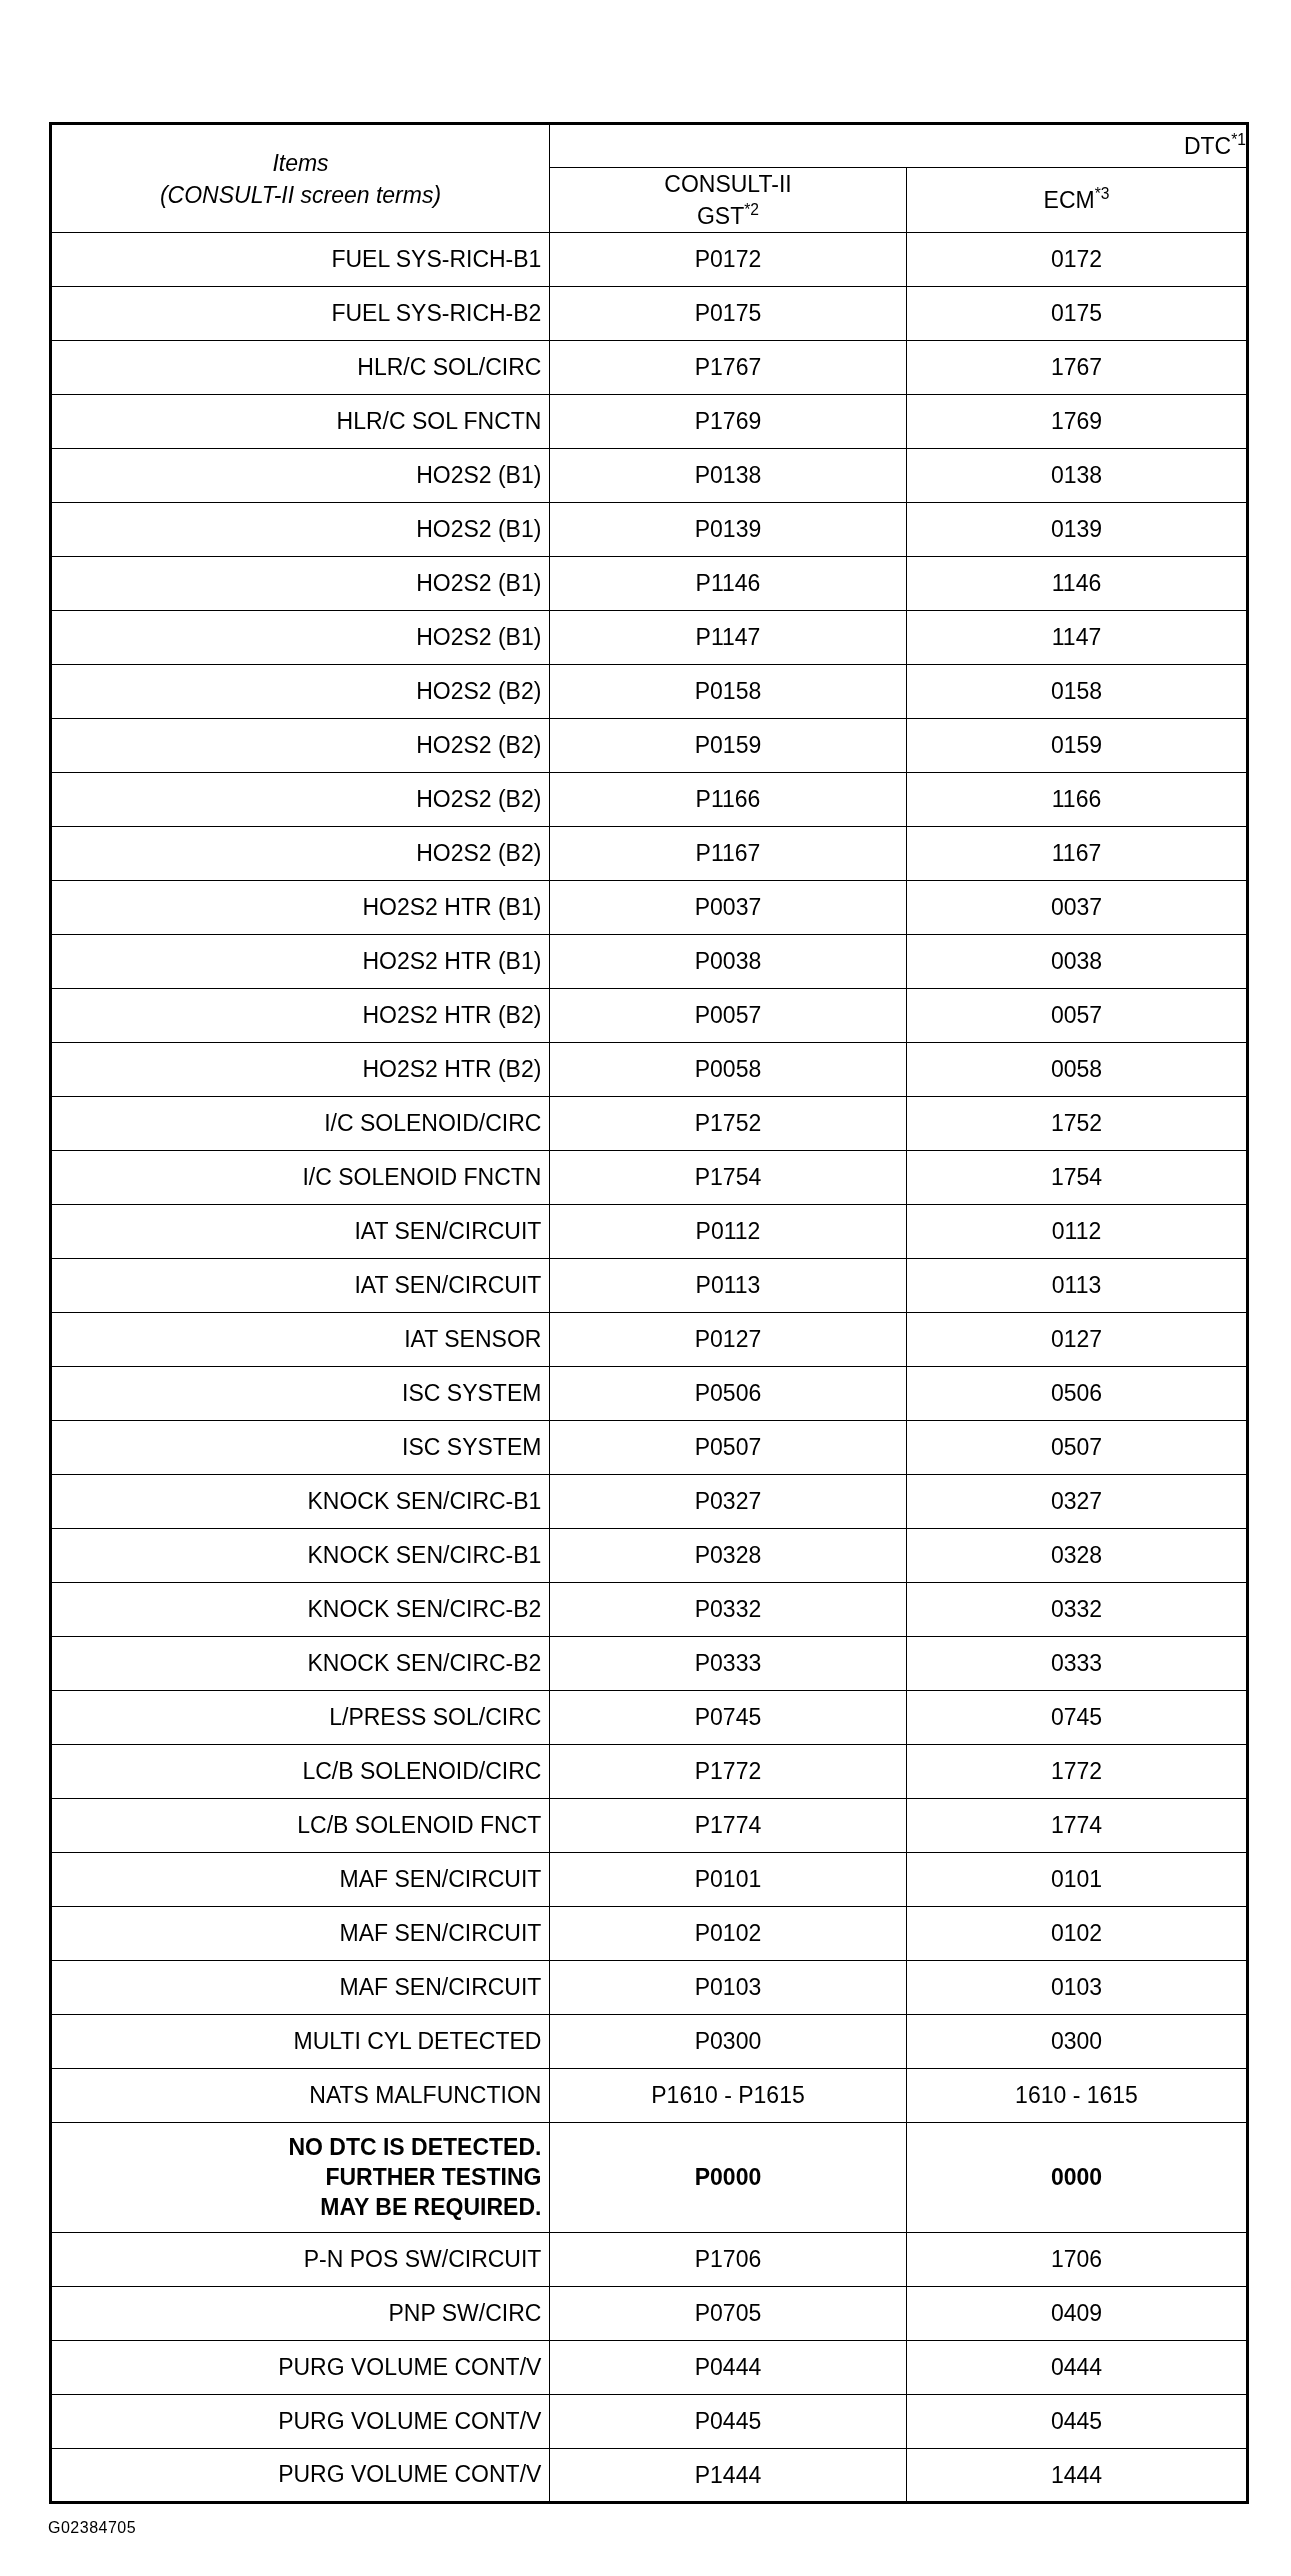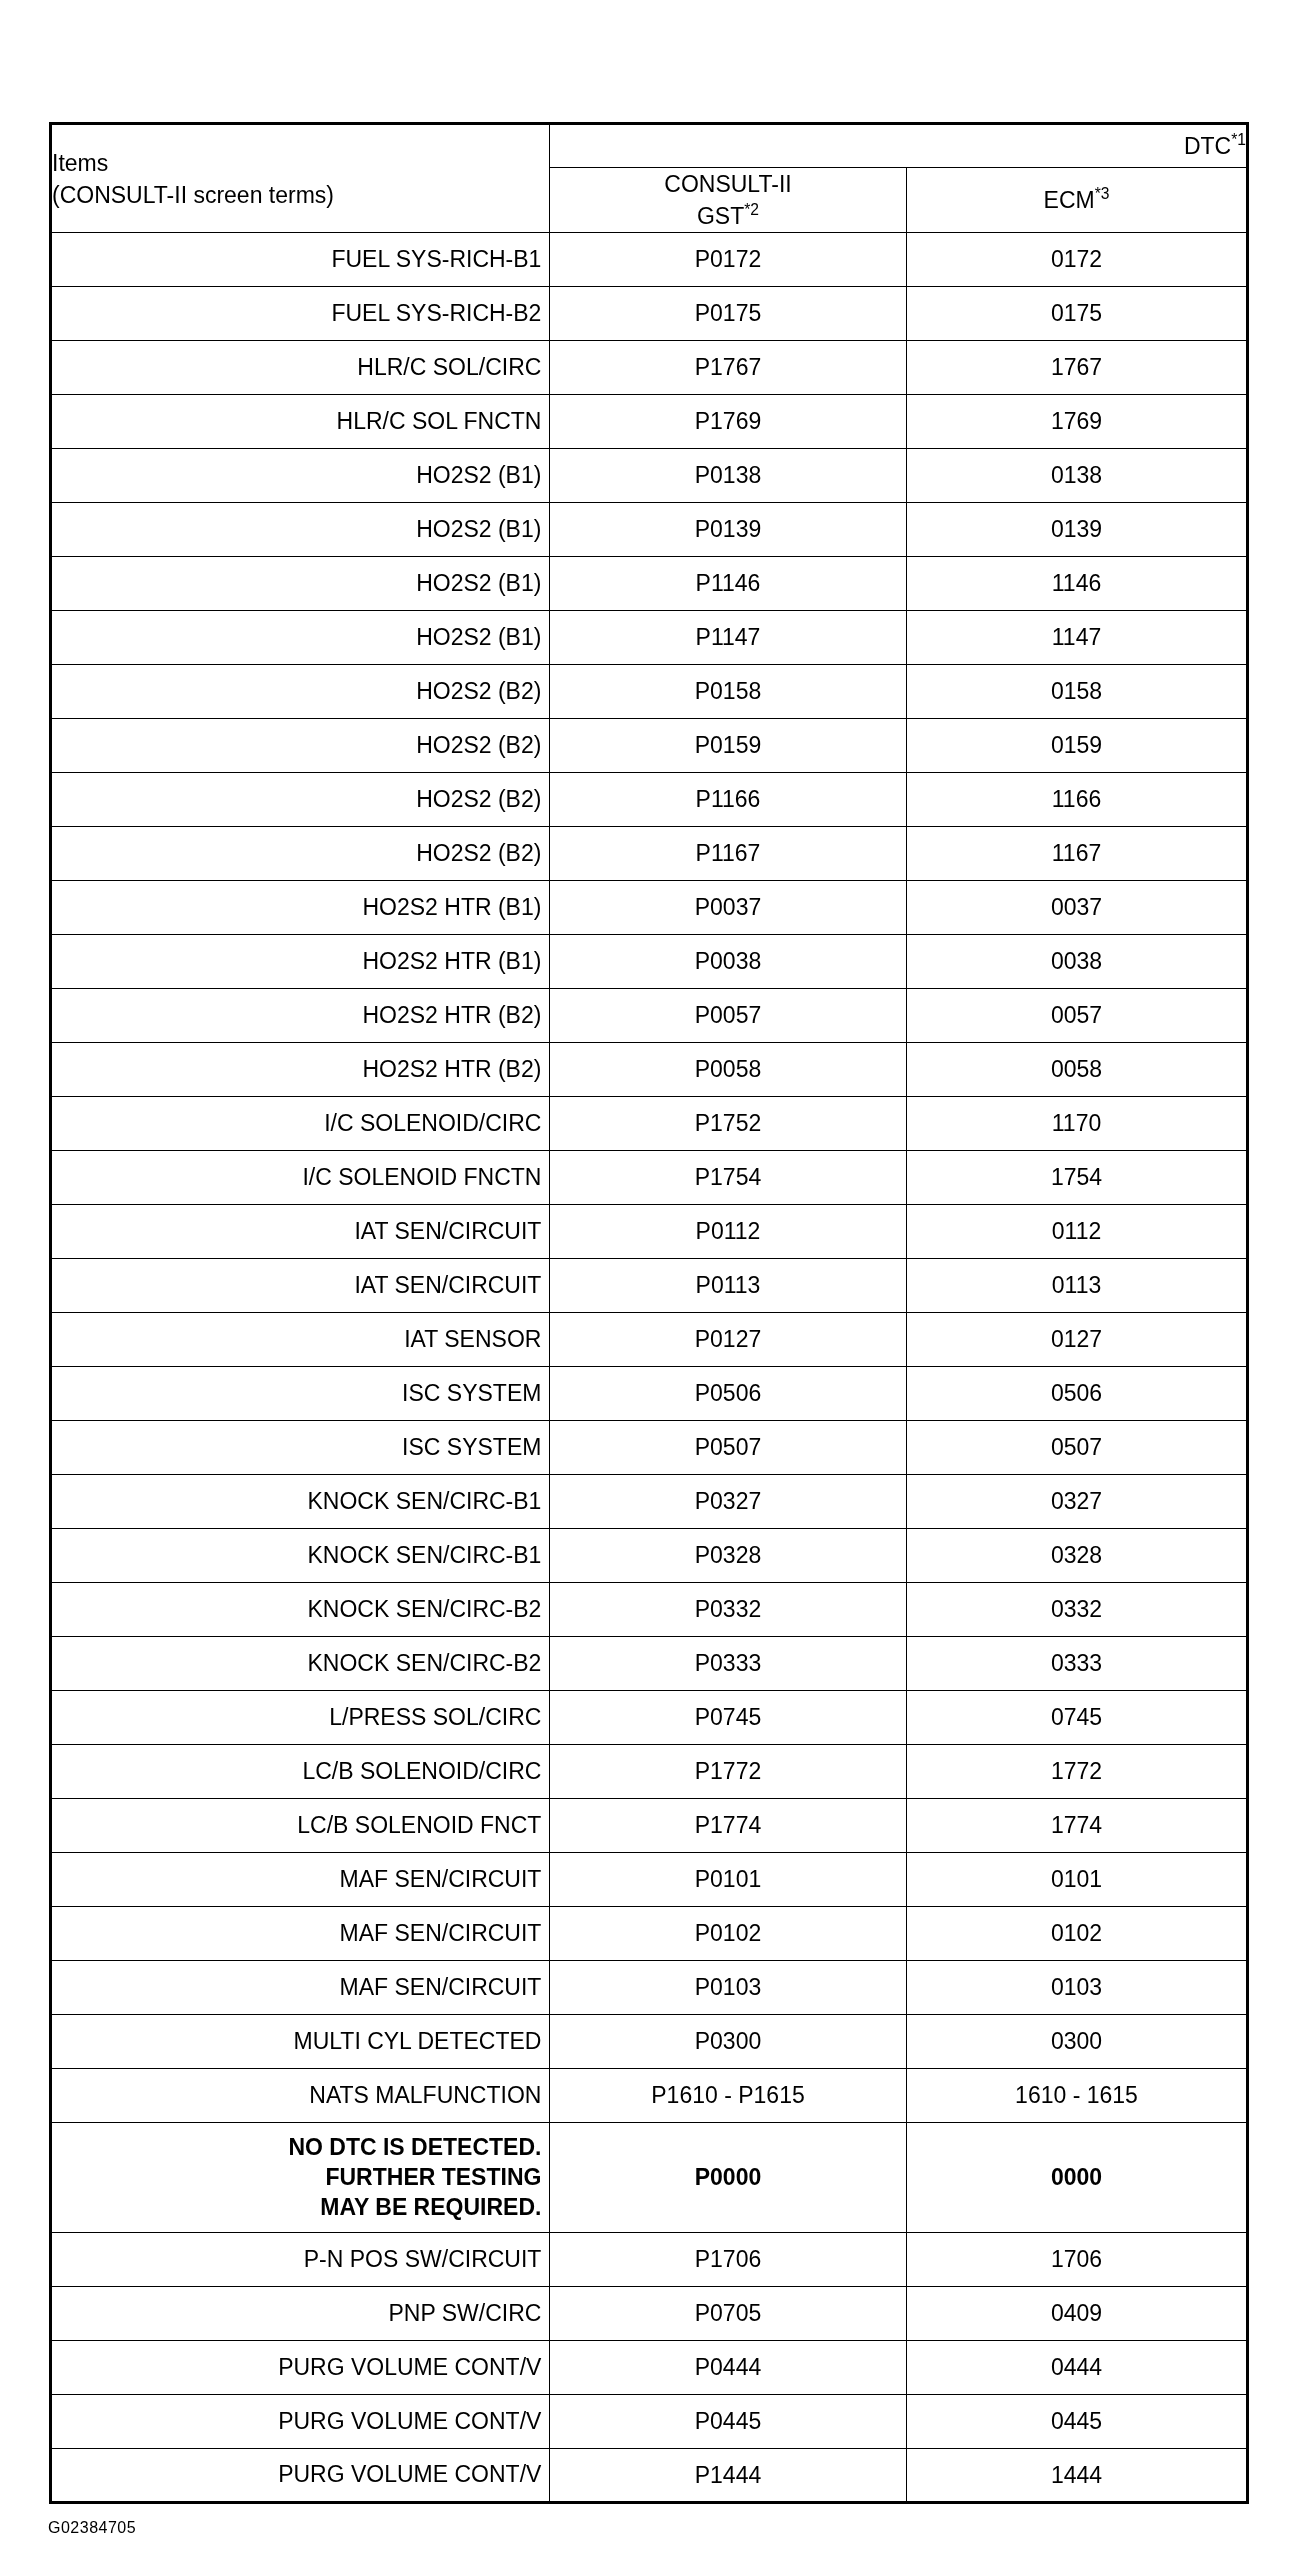"Items" .items-header { font-style: none -> italic; text-align: left -> center }
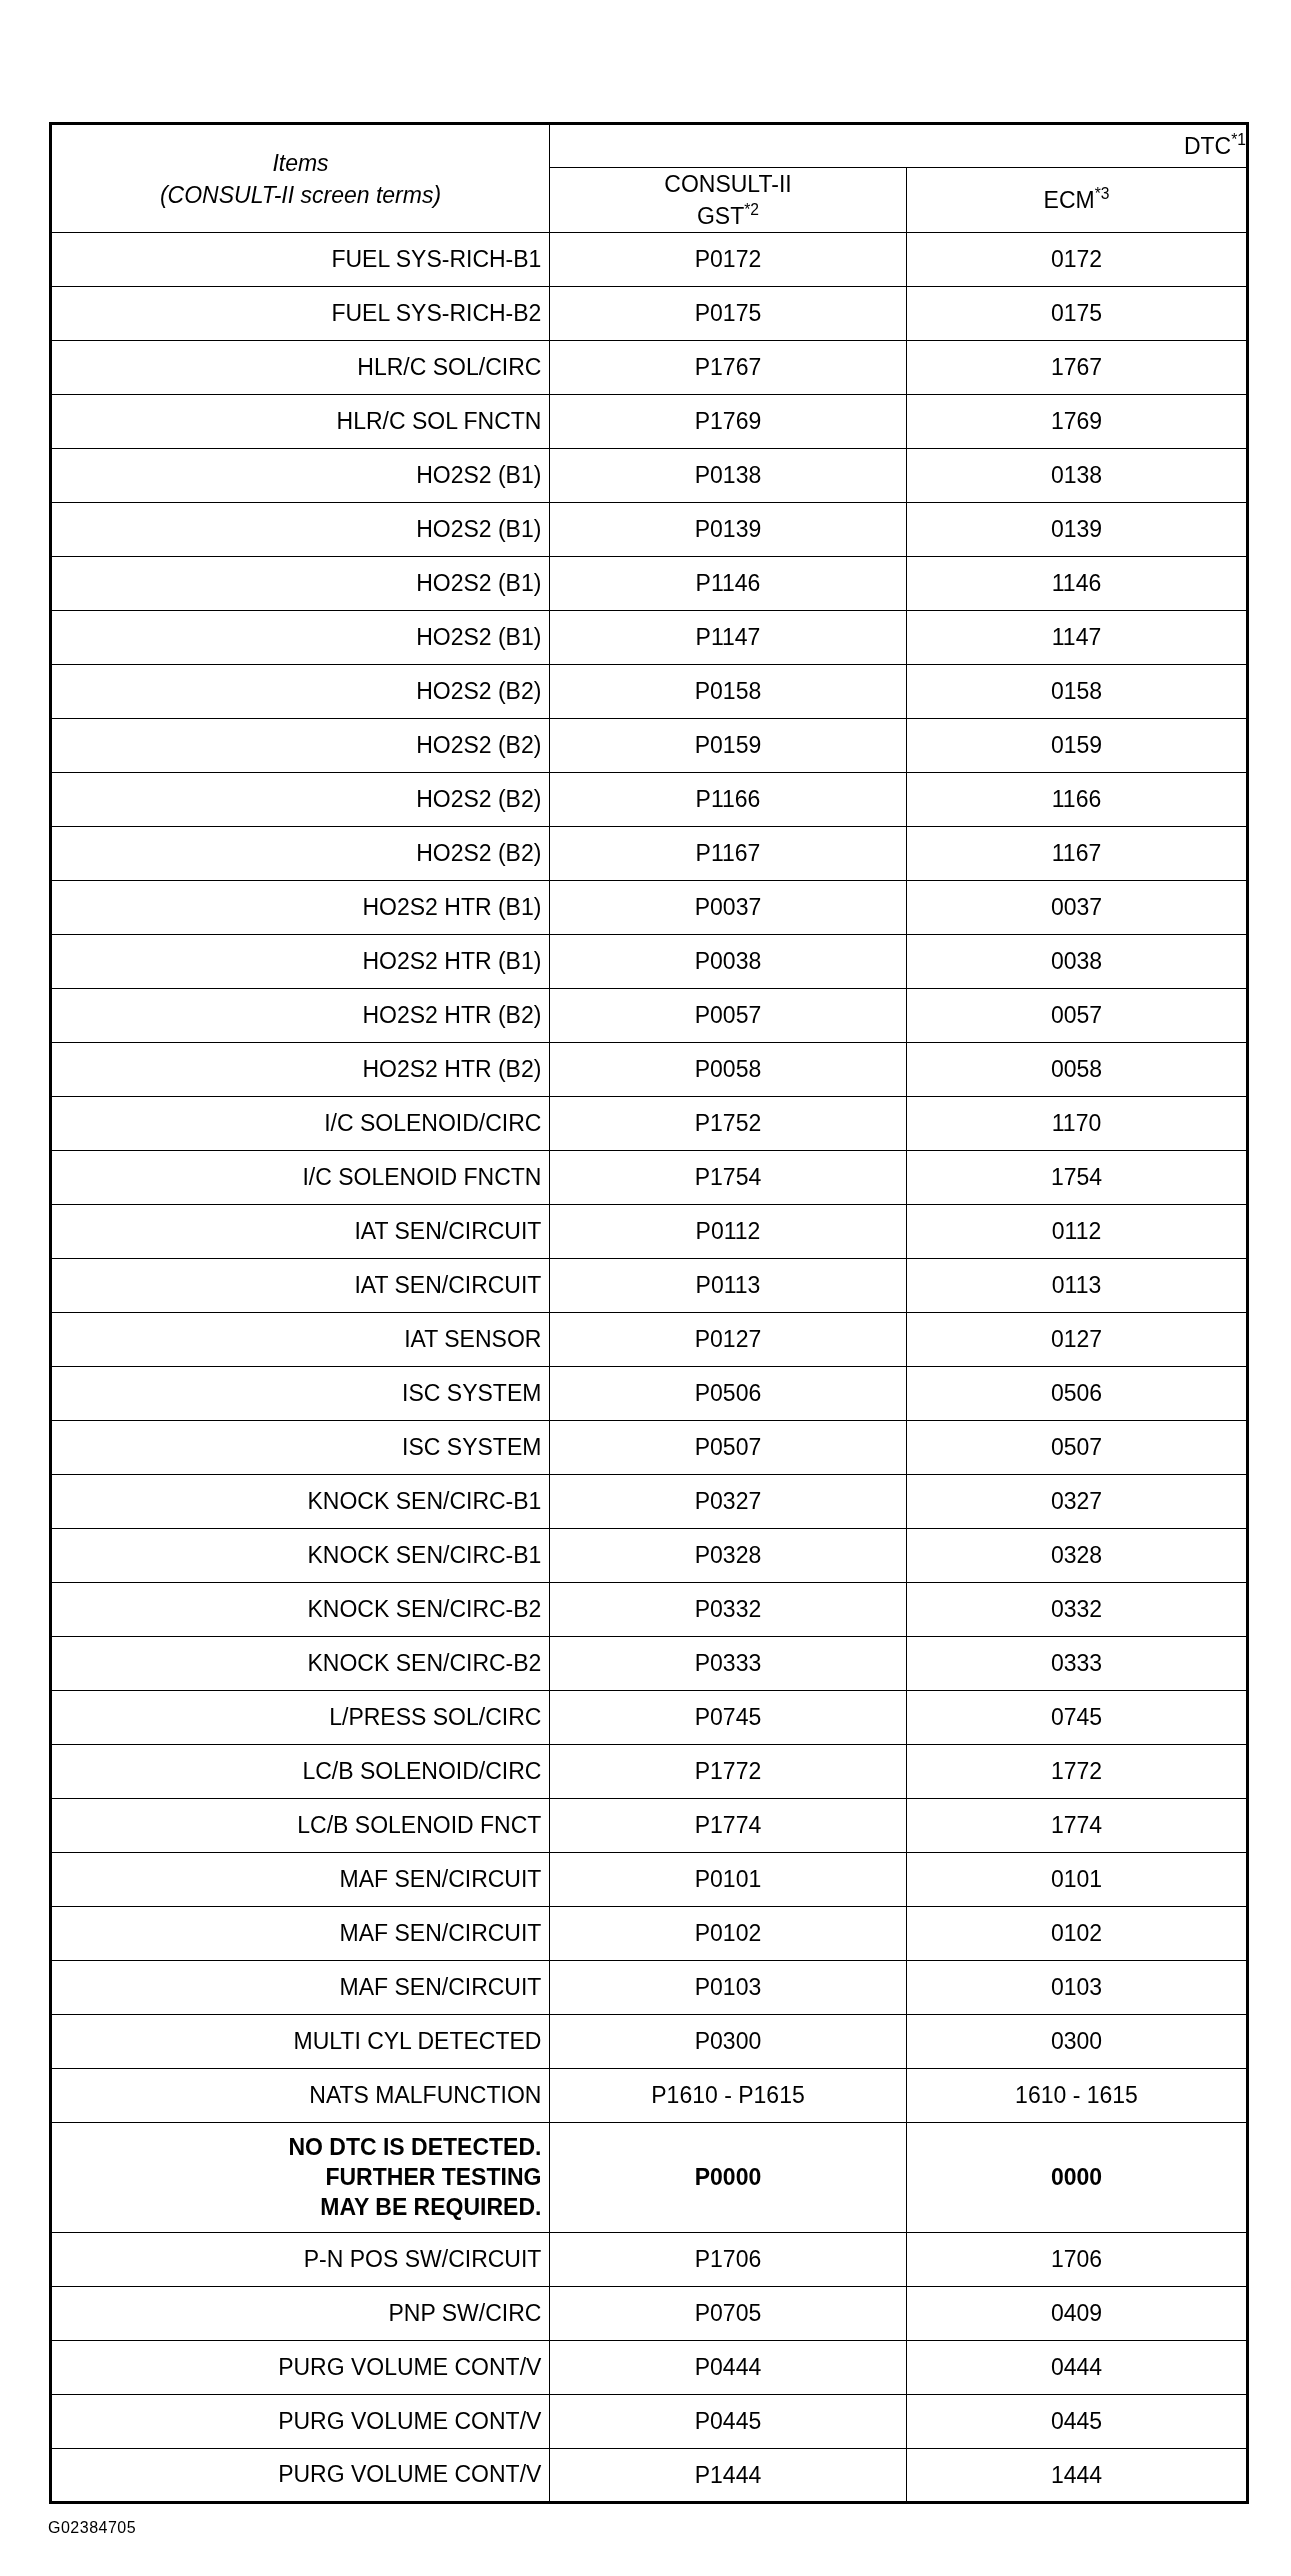"1170" td.code-cell { text: 1170 -> 1752 }
